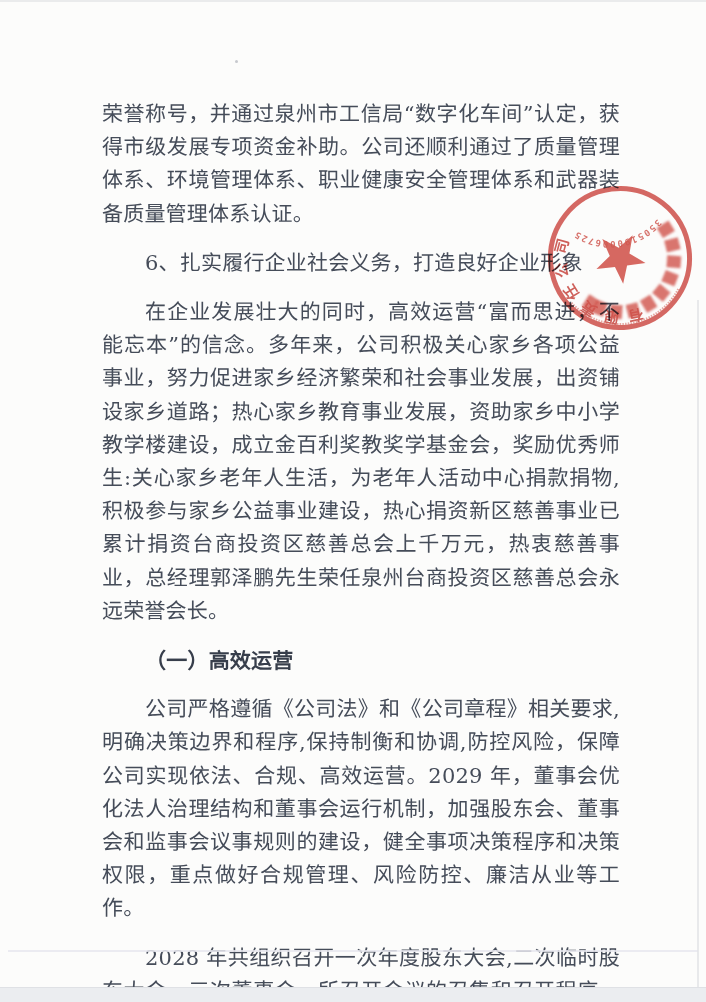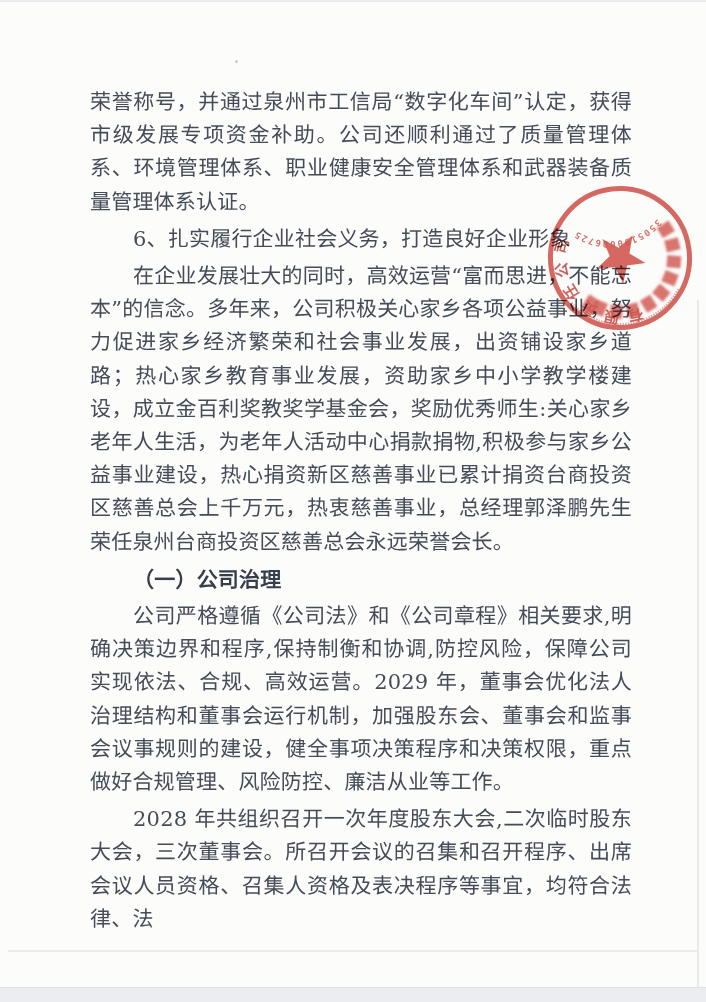"荣誉称号，并通过泉州市工信局“数字化车间”认定，获得市级发展专项资金补助。公司还" .textblock p { margin: 4px -> 16px }
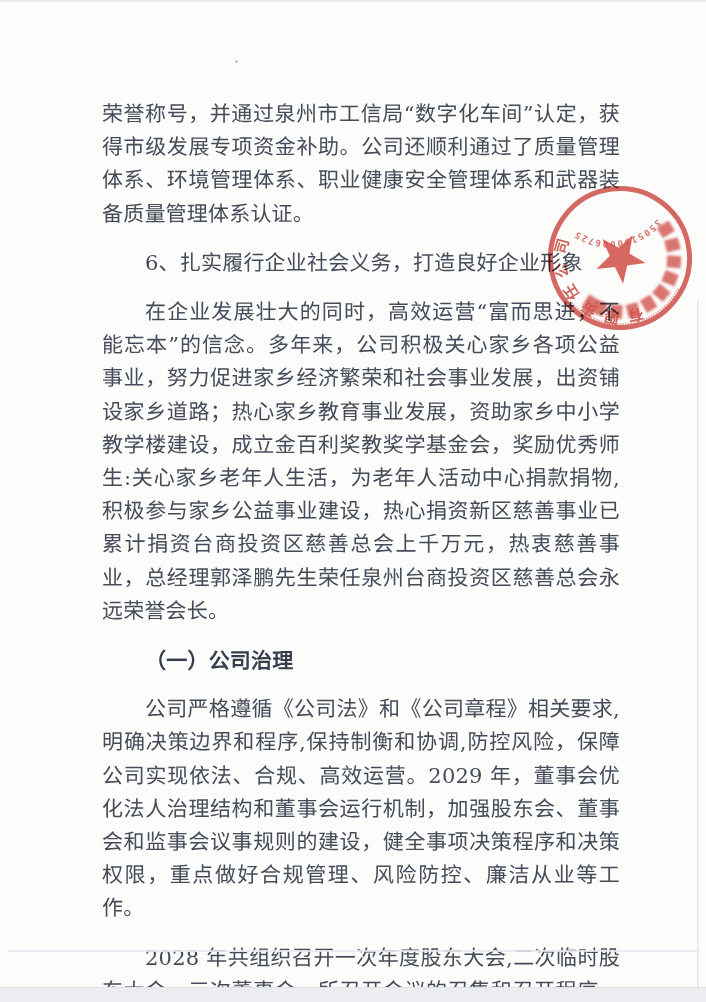"（一）公司治理" p.ind { text: 公司治理 -> 高效运营 }
